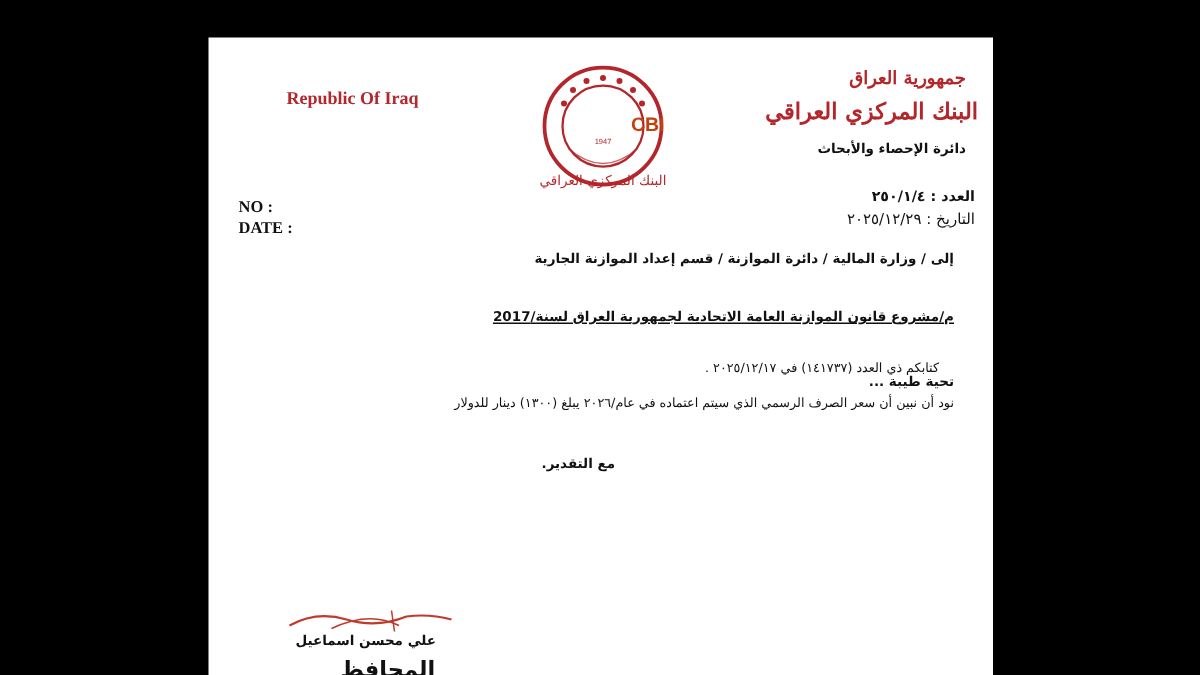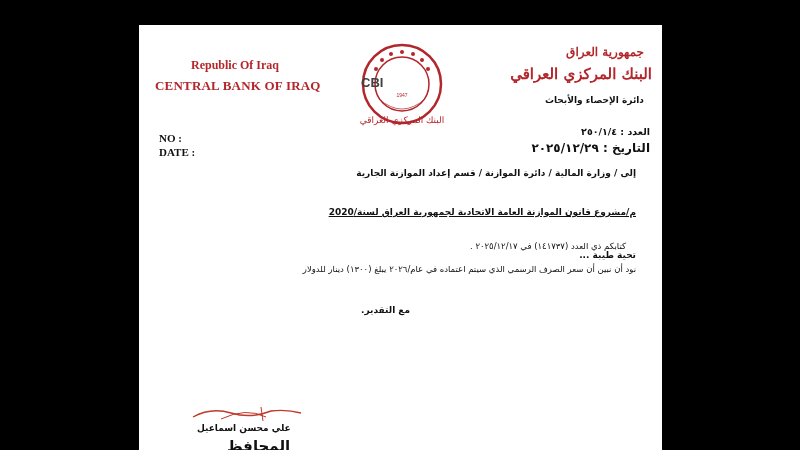"CENTRAL BANK OF IRAQ" div.abs { html: <div>CENTRAL BANK OF IRAQ</div> -> none }
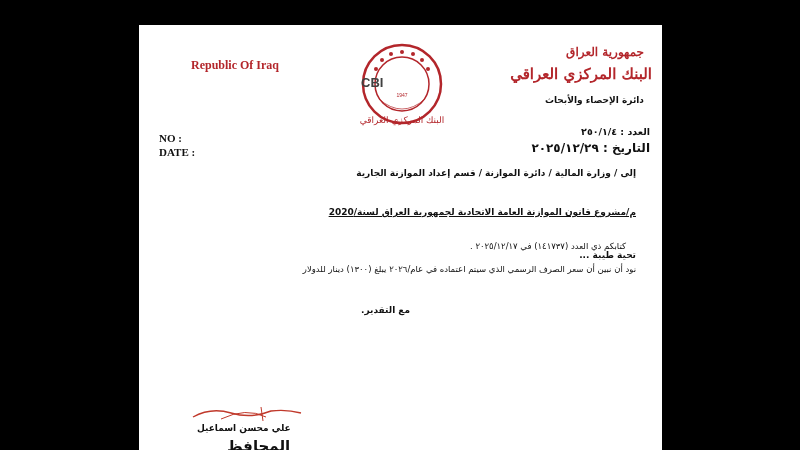"CBI" div.abs { color: #404040 -> #c2410c; text-align: left -> right }
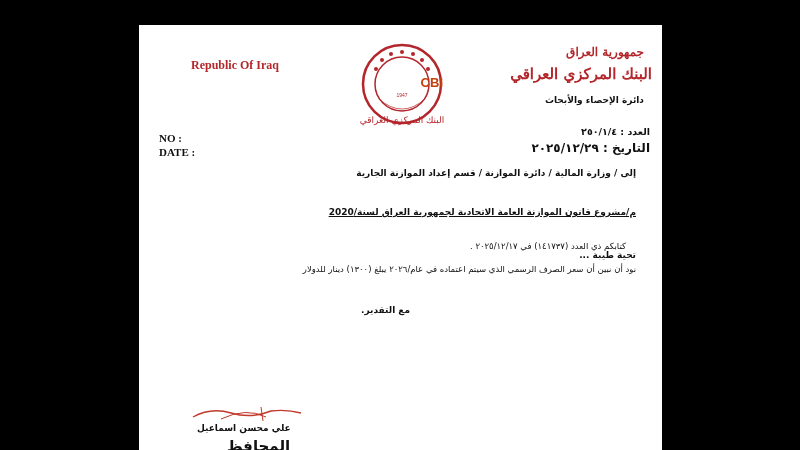"التاريخ : ٢٠٢٥/١٢/٢٩" div.abs { font-size: 12px -> 10px; font-weight: bold -> normal }
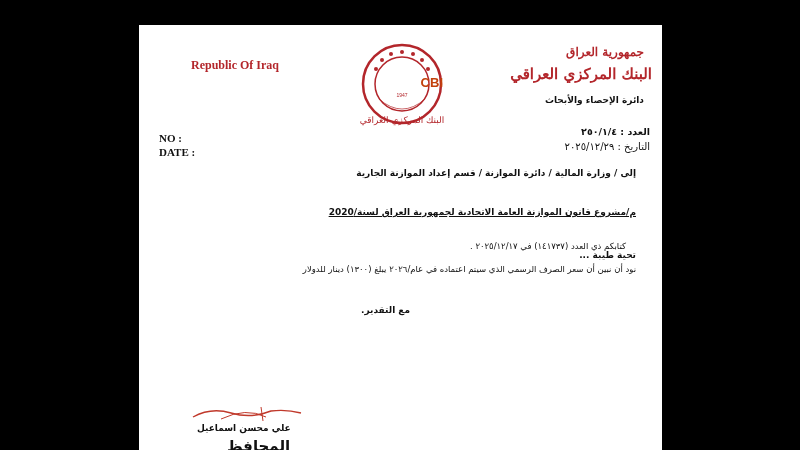"م/مشروع قانون الموازنة العامة الاتحادية" div.abs { text: لسنة/2020 -> لسنة/2017 }
